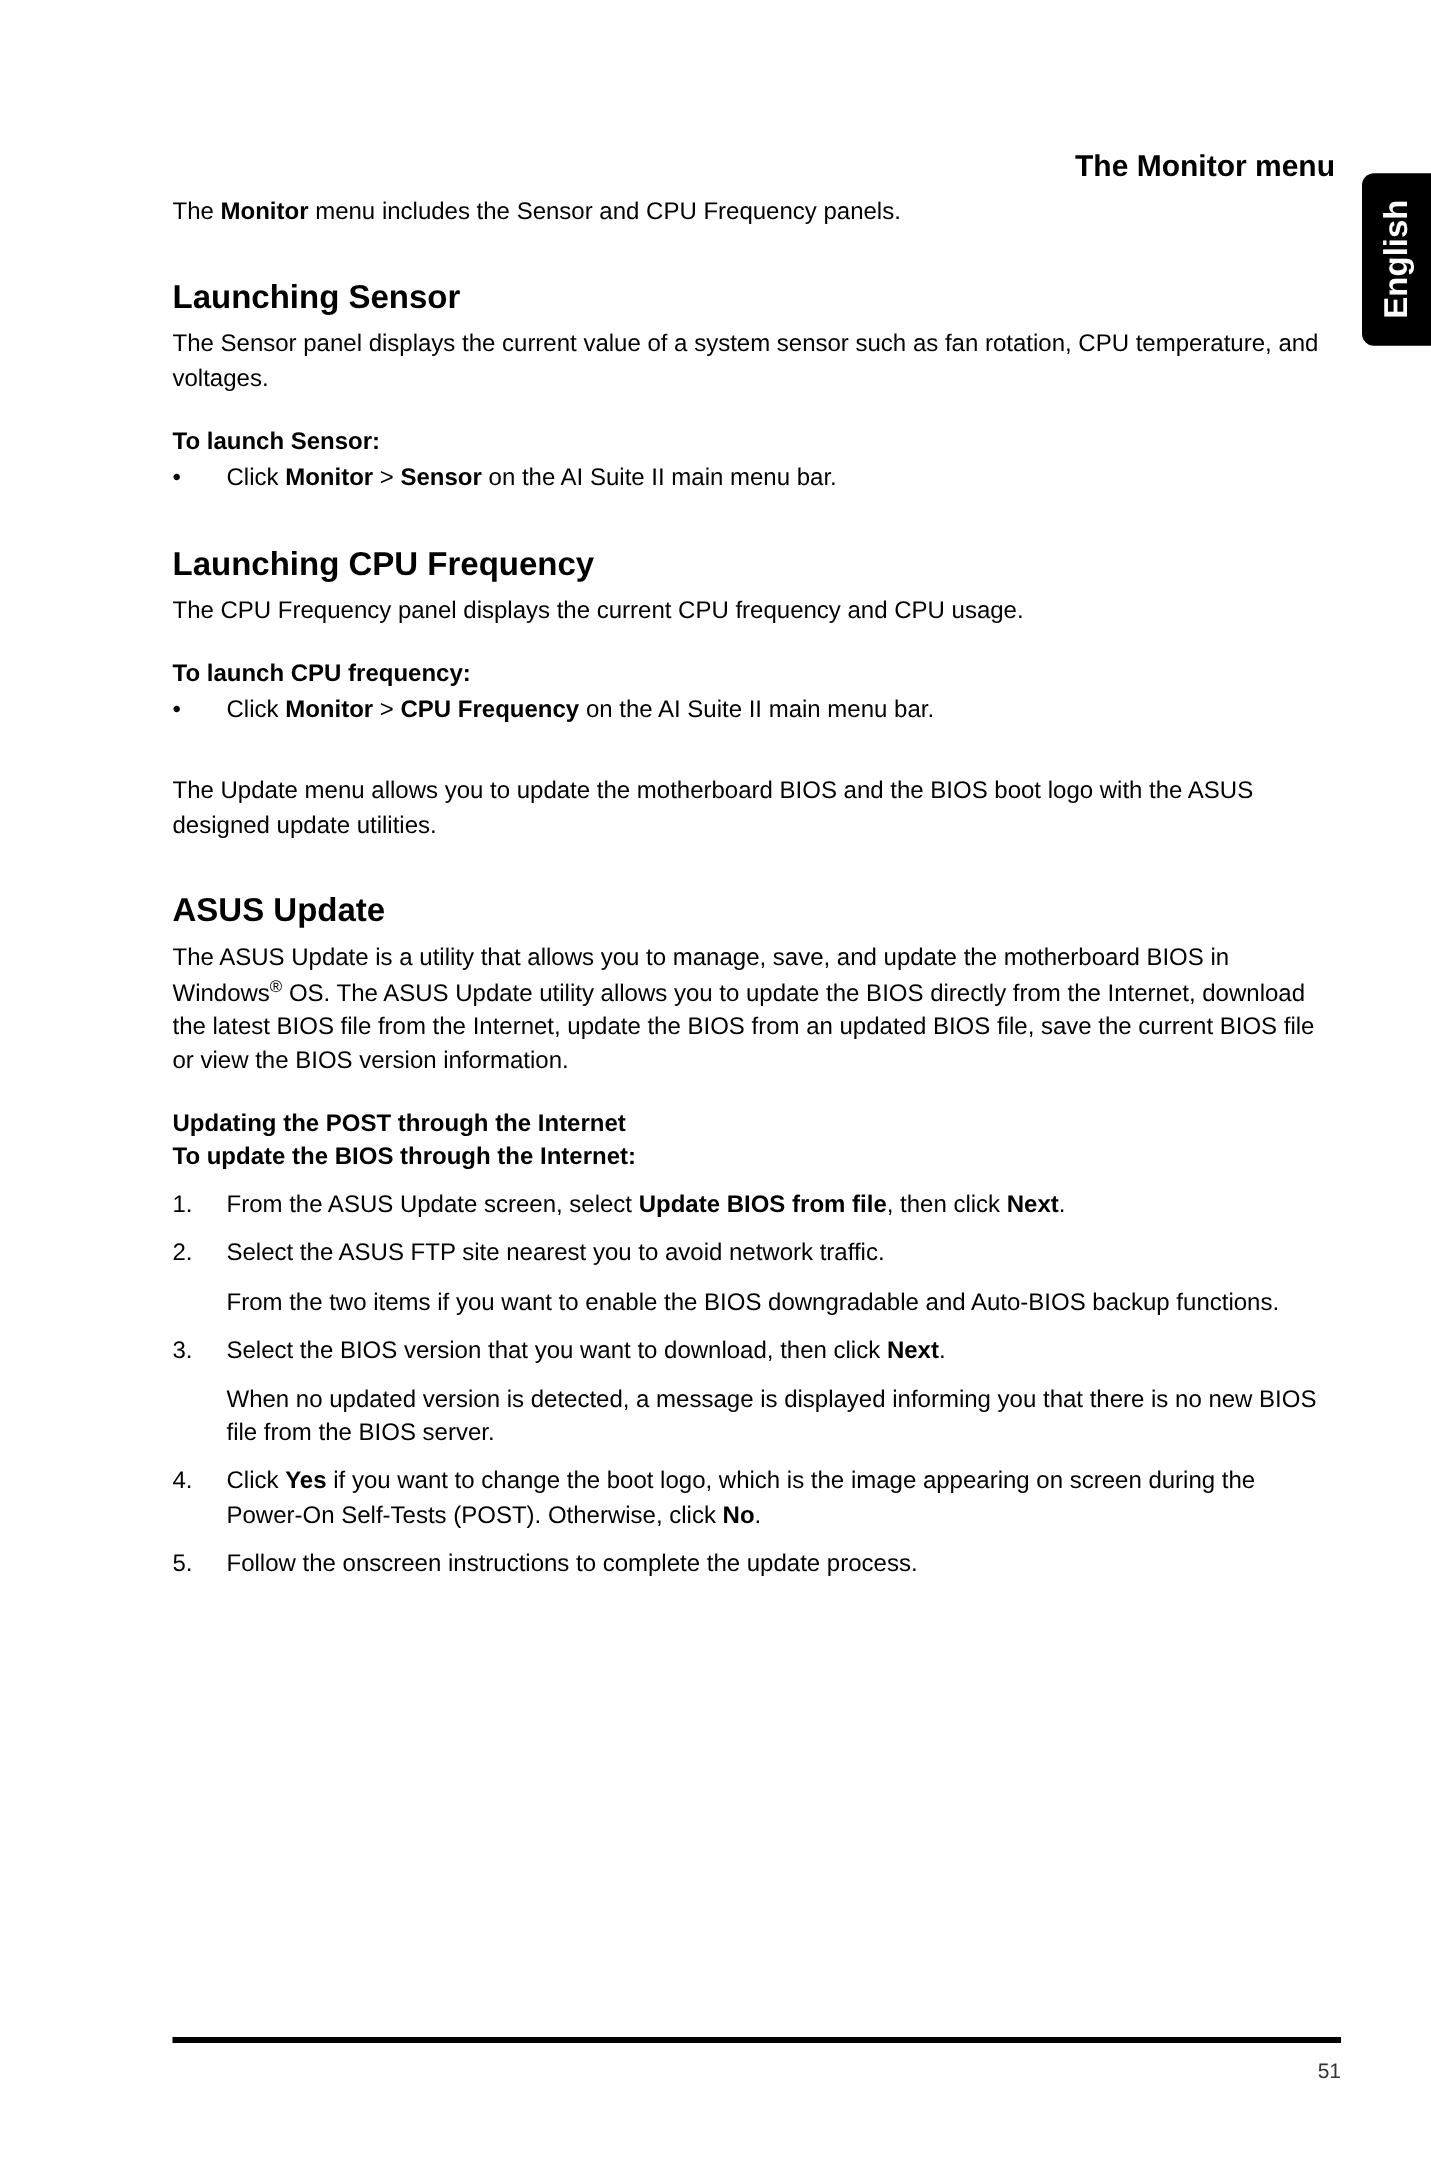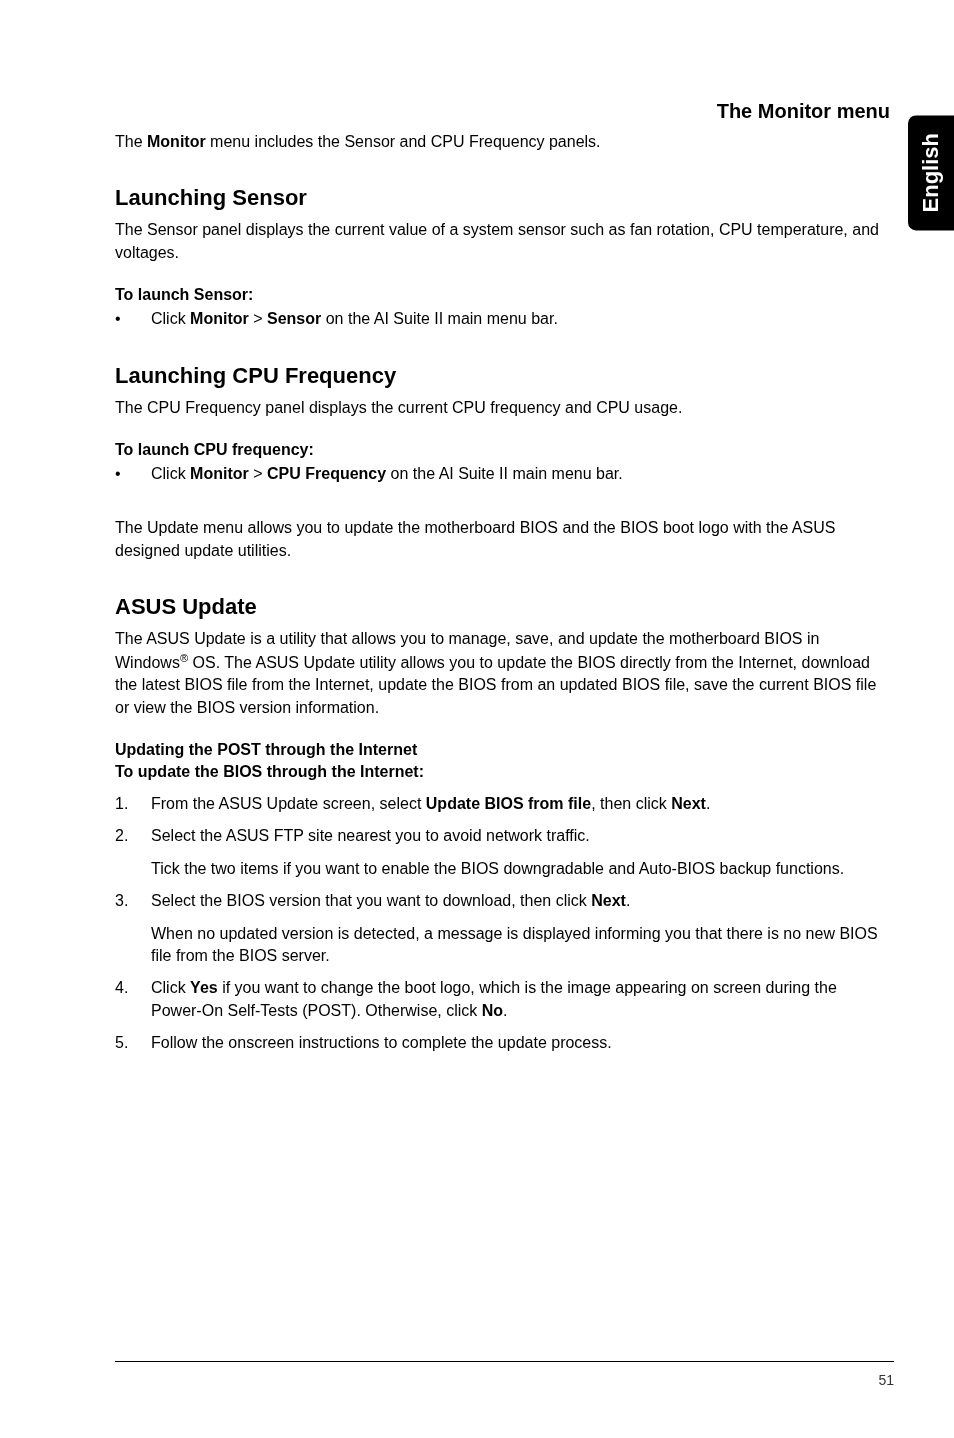"Tick the two items if" div.ol-sub { text: Tick -> From }
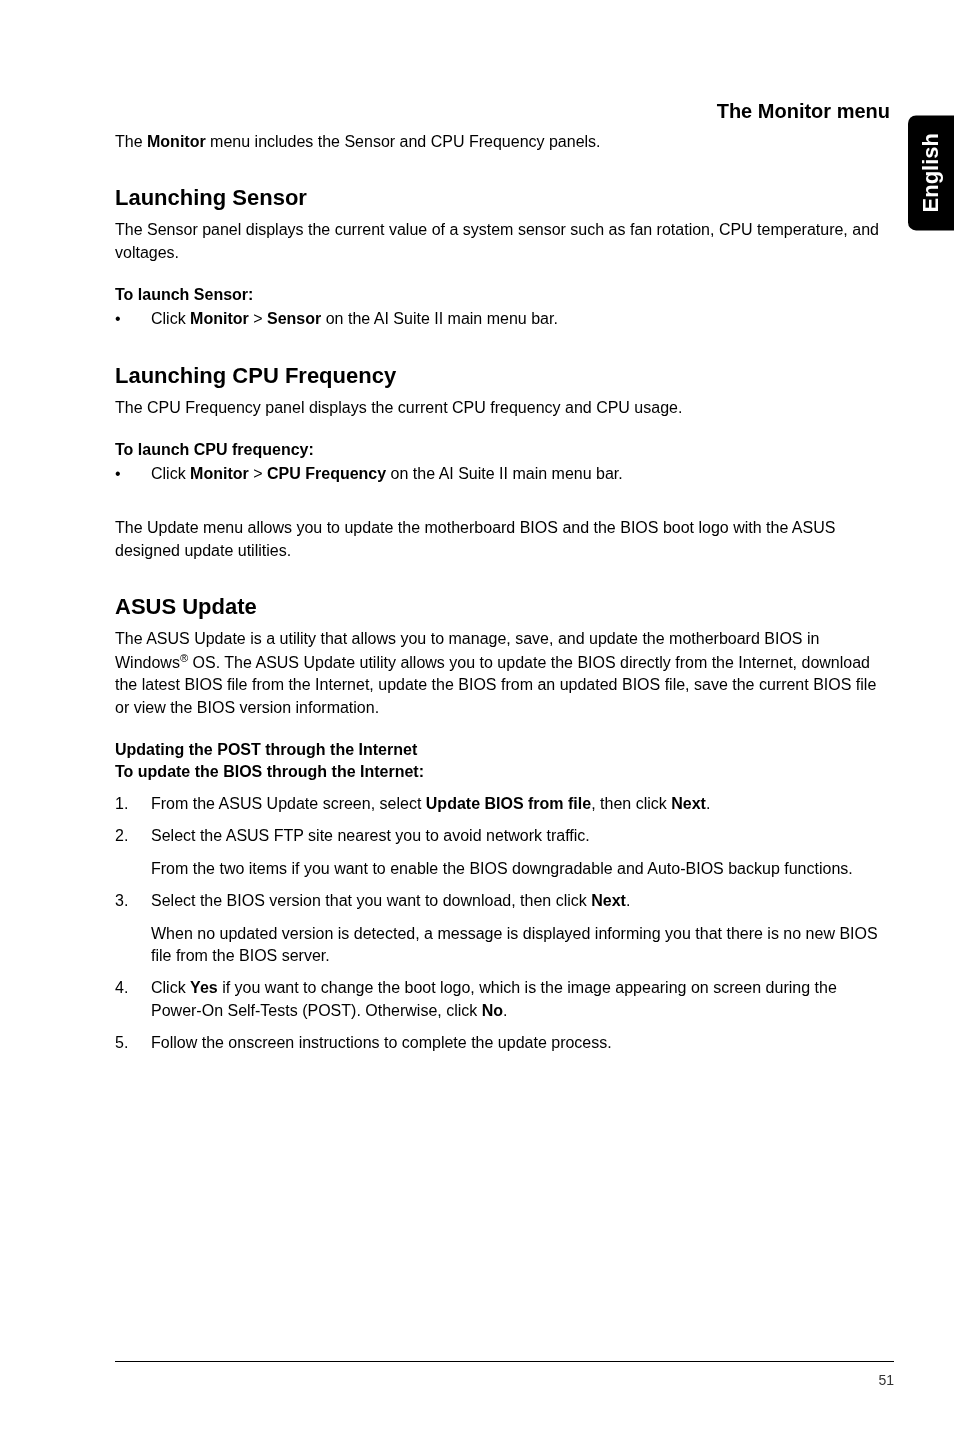"51" .footer { border-top: 1px solid #000000 -> 4px solid #000000 }
